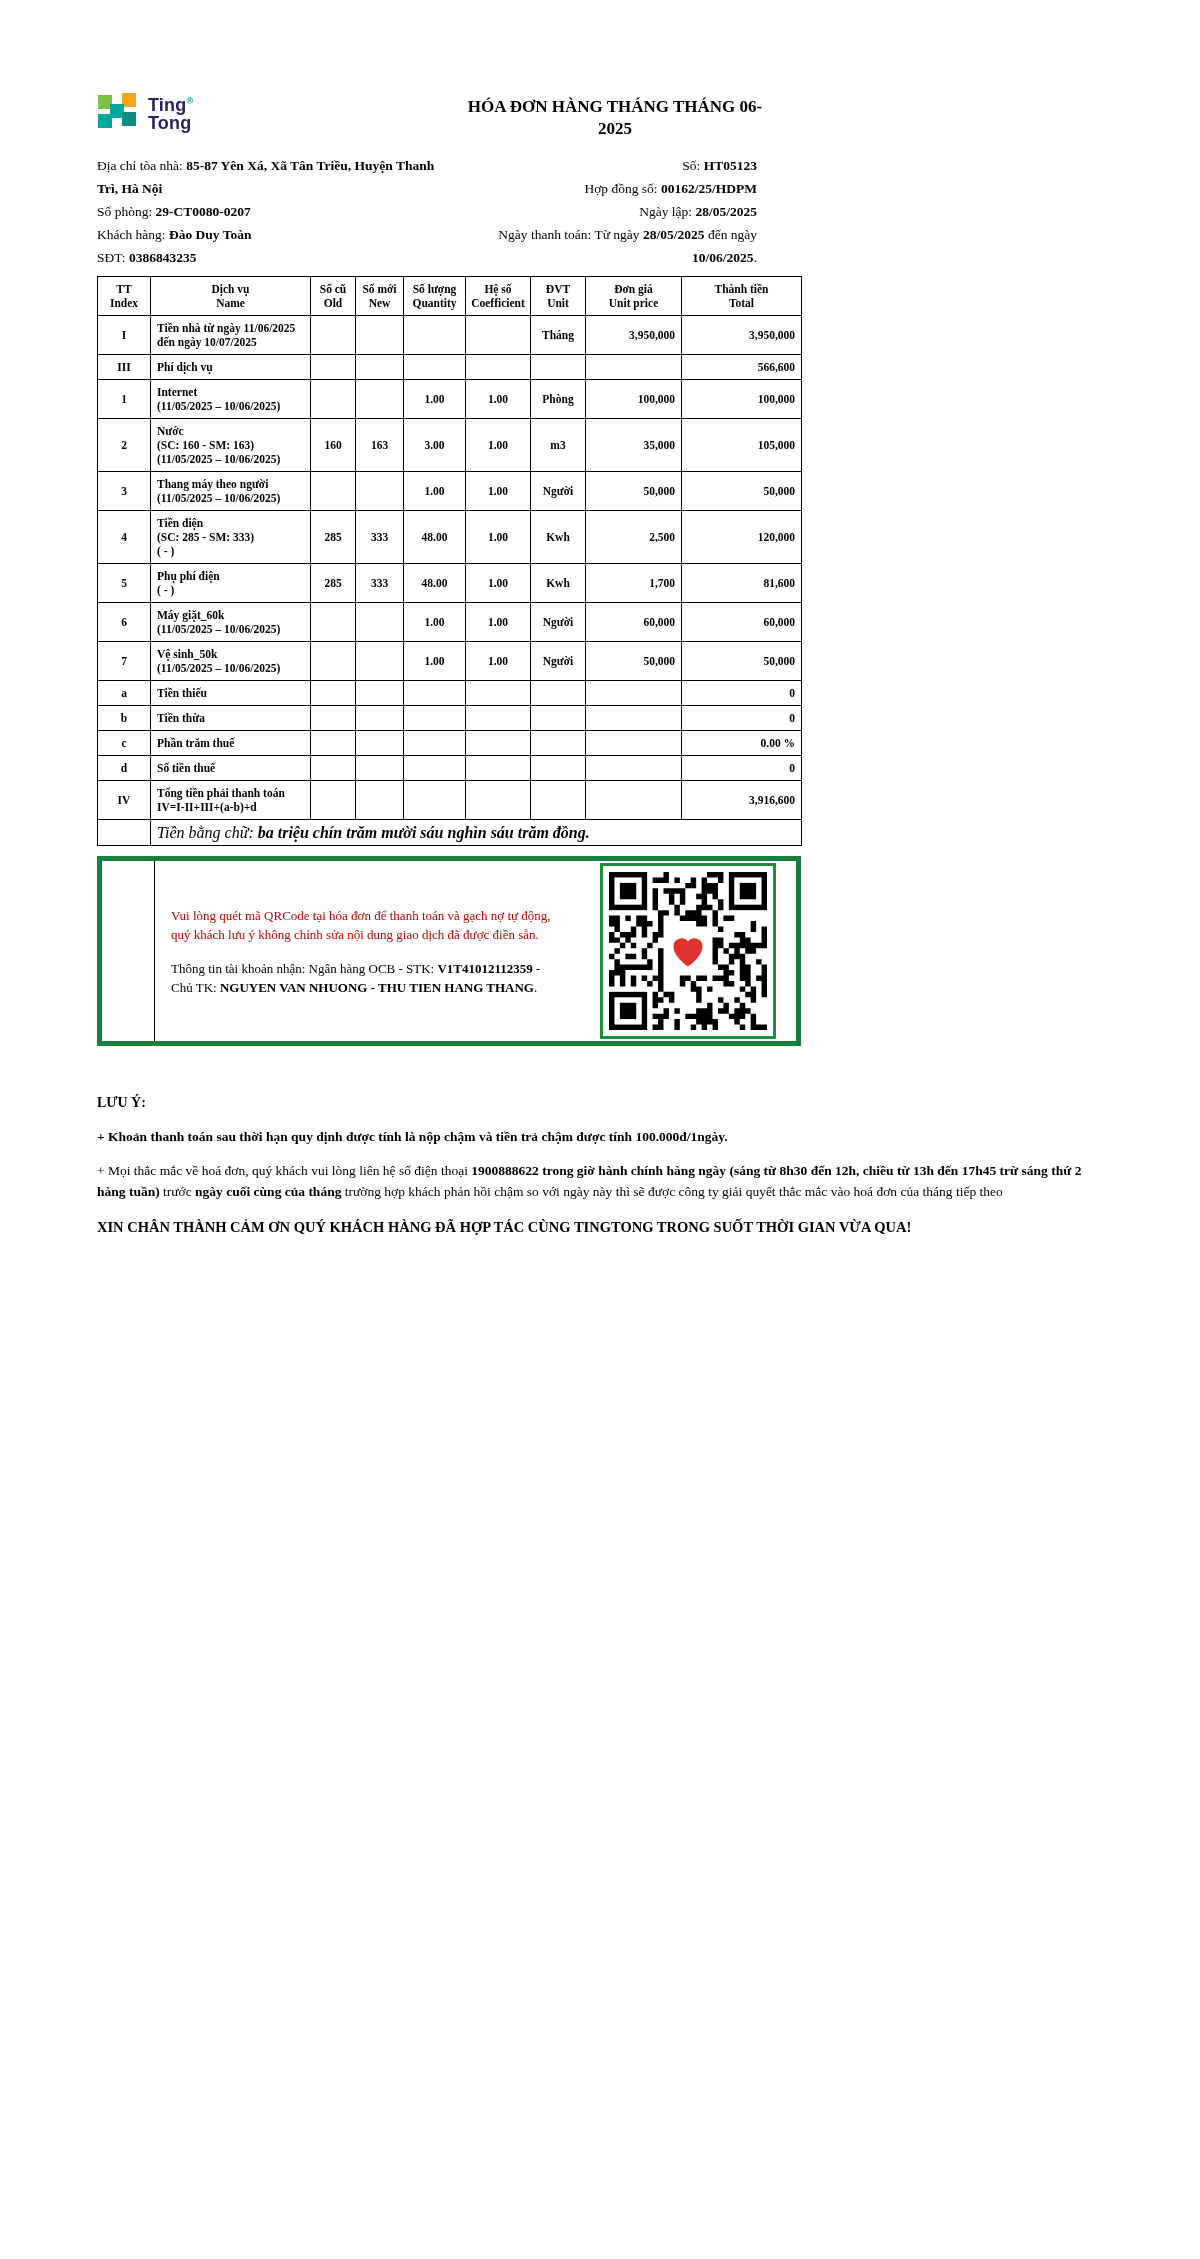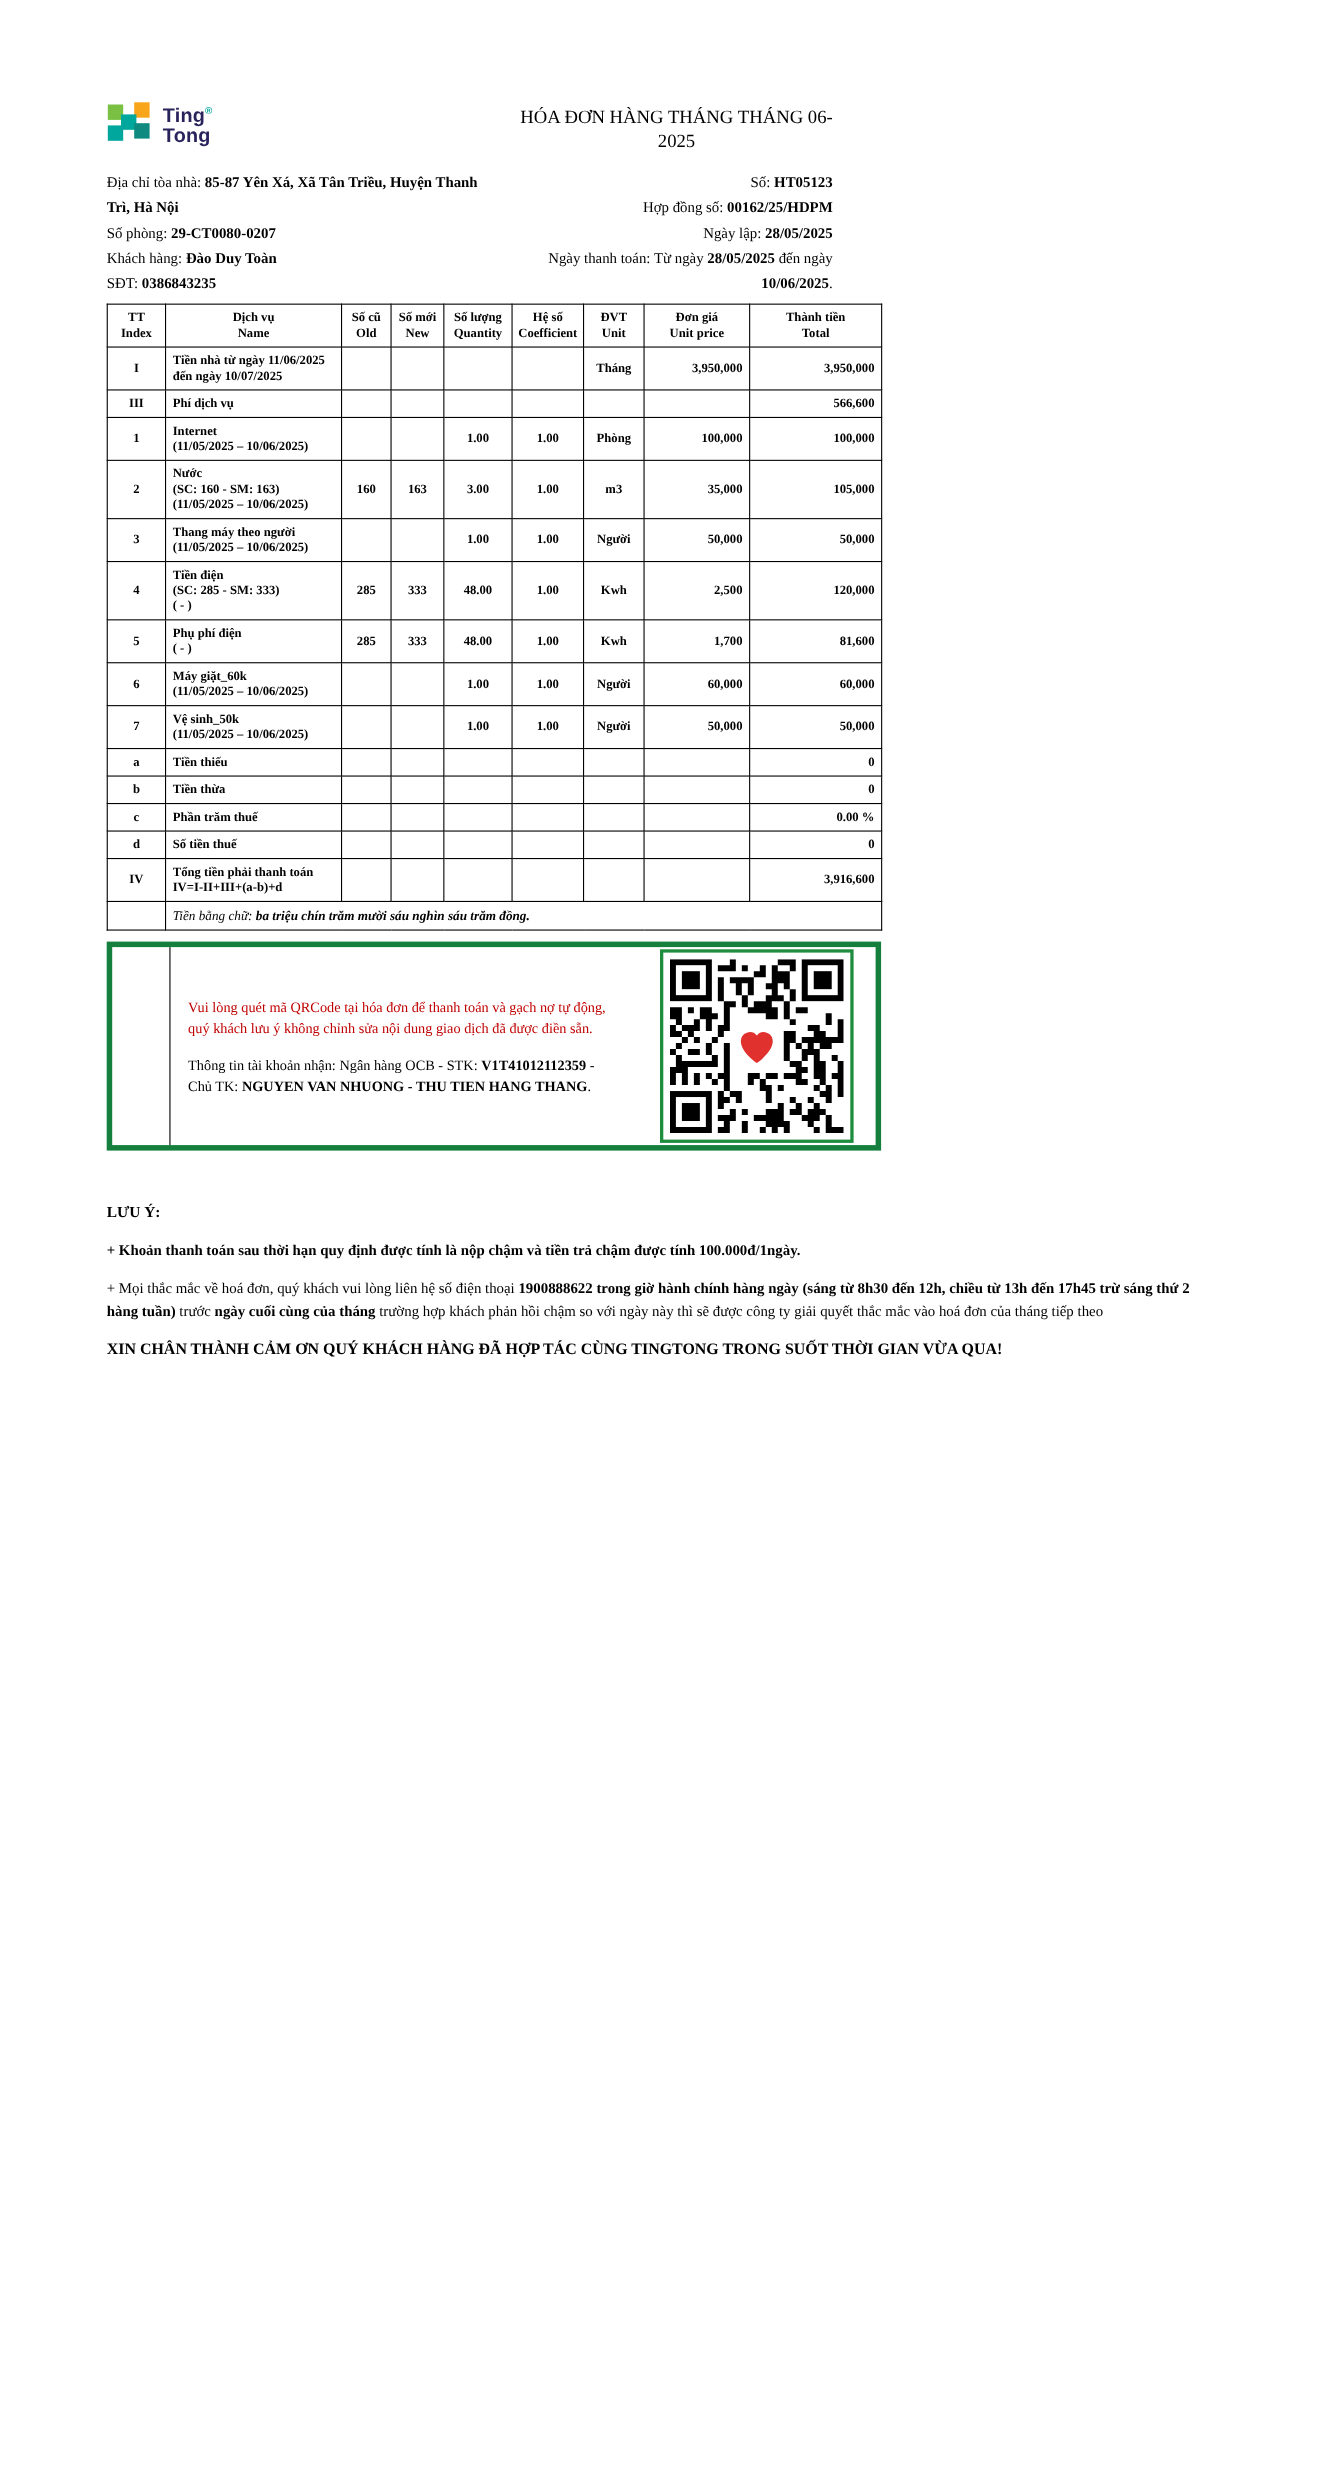"HÓA ĐƠN HÀNG THÁNG THÁNG" .title { font-weight: normal -> bold }
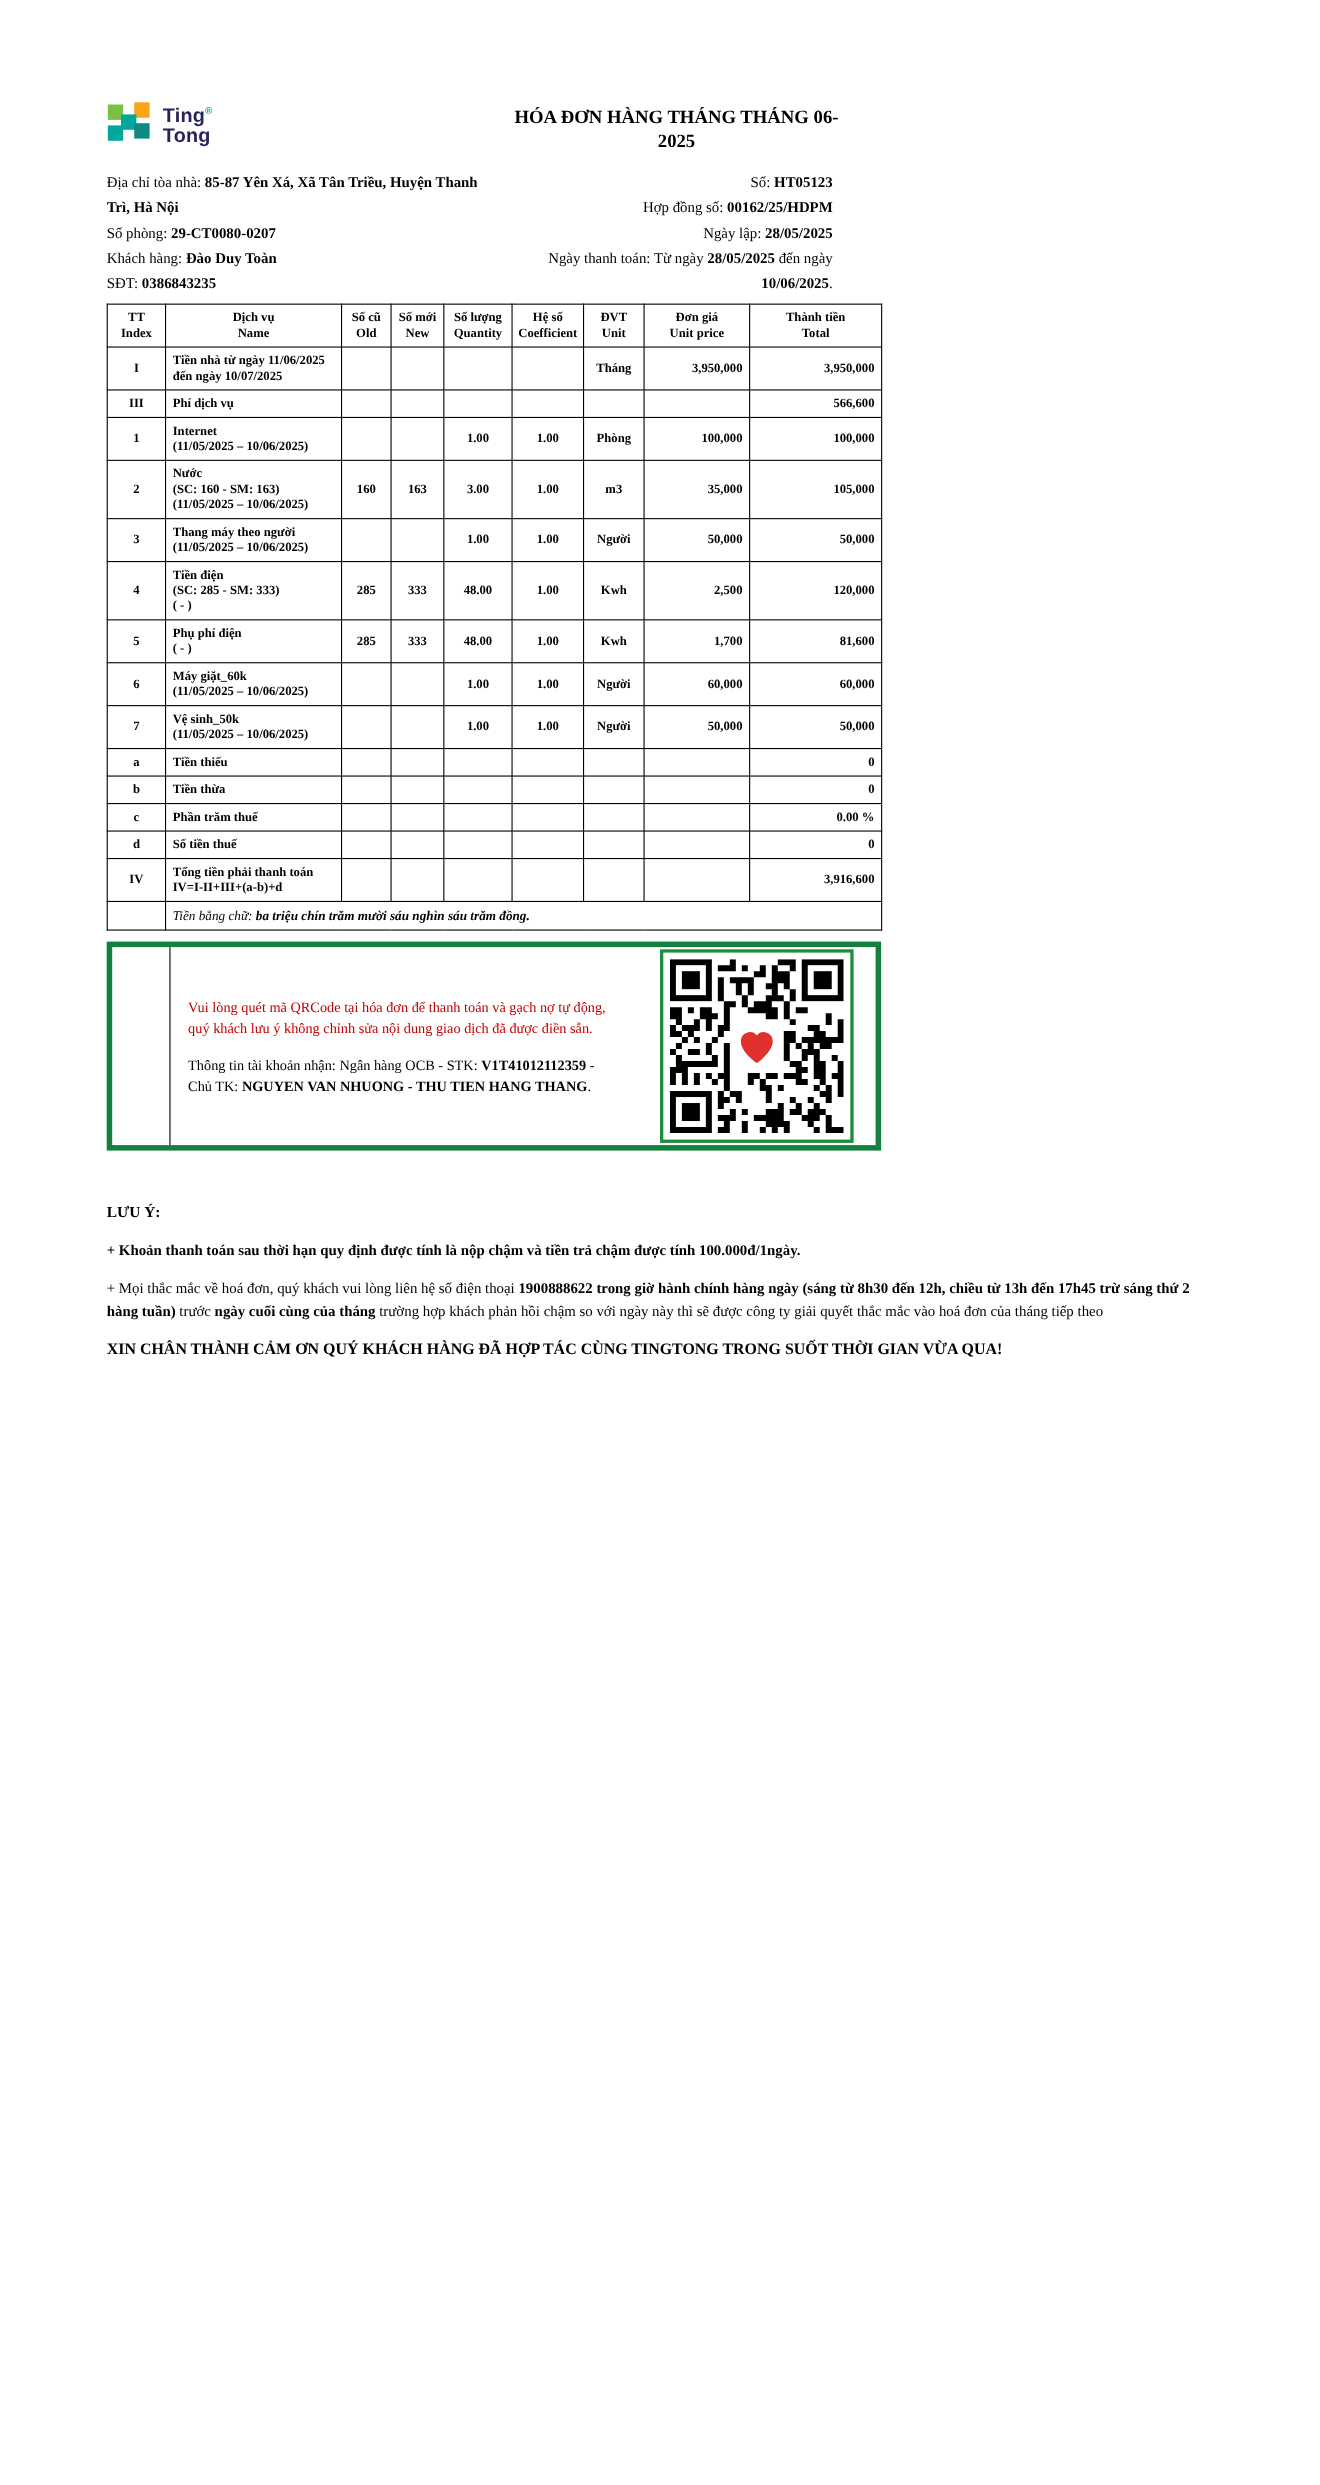"Tiền bằng chữ: ba triệu" td.words { font-size: 12px -> 16px }
